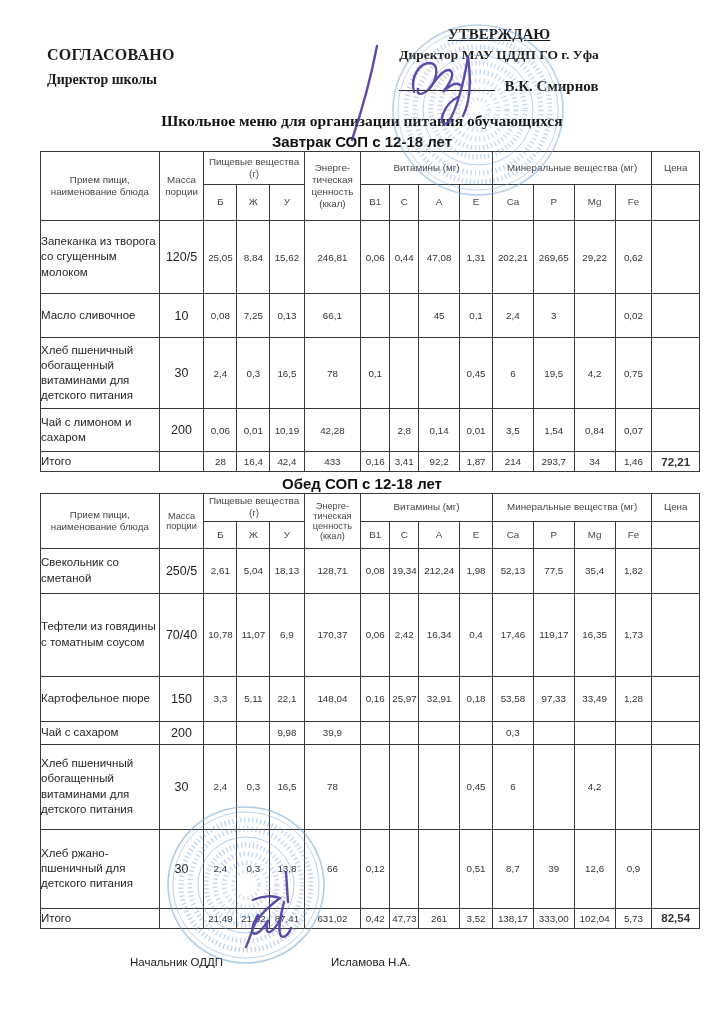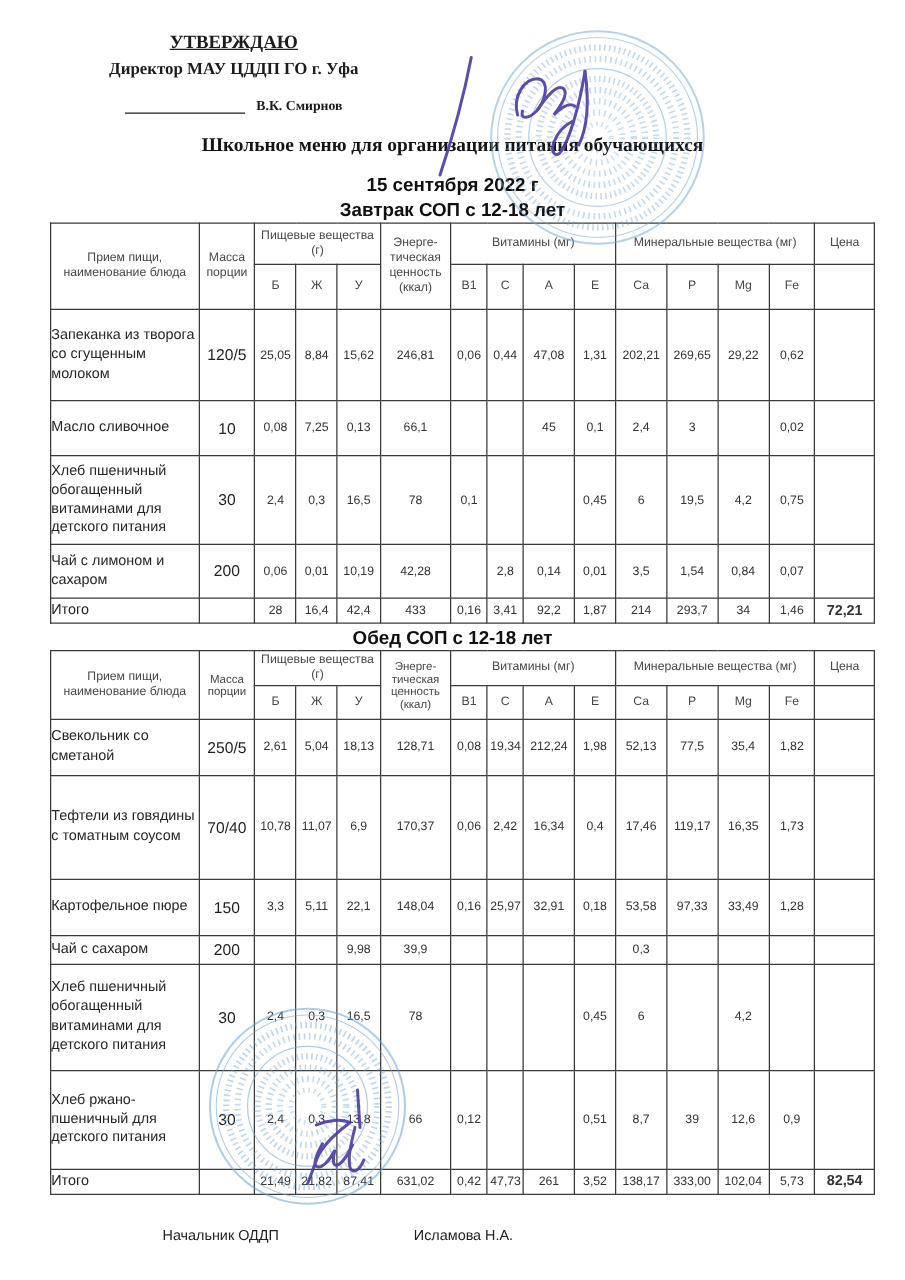"СОГЛАСОВАНО" div.agree { html: none -> <div> <div>СОГЛАСОВАНО</div> <div>Директор школы</div> </div> }
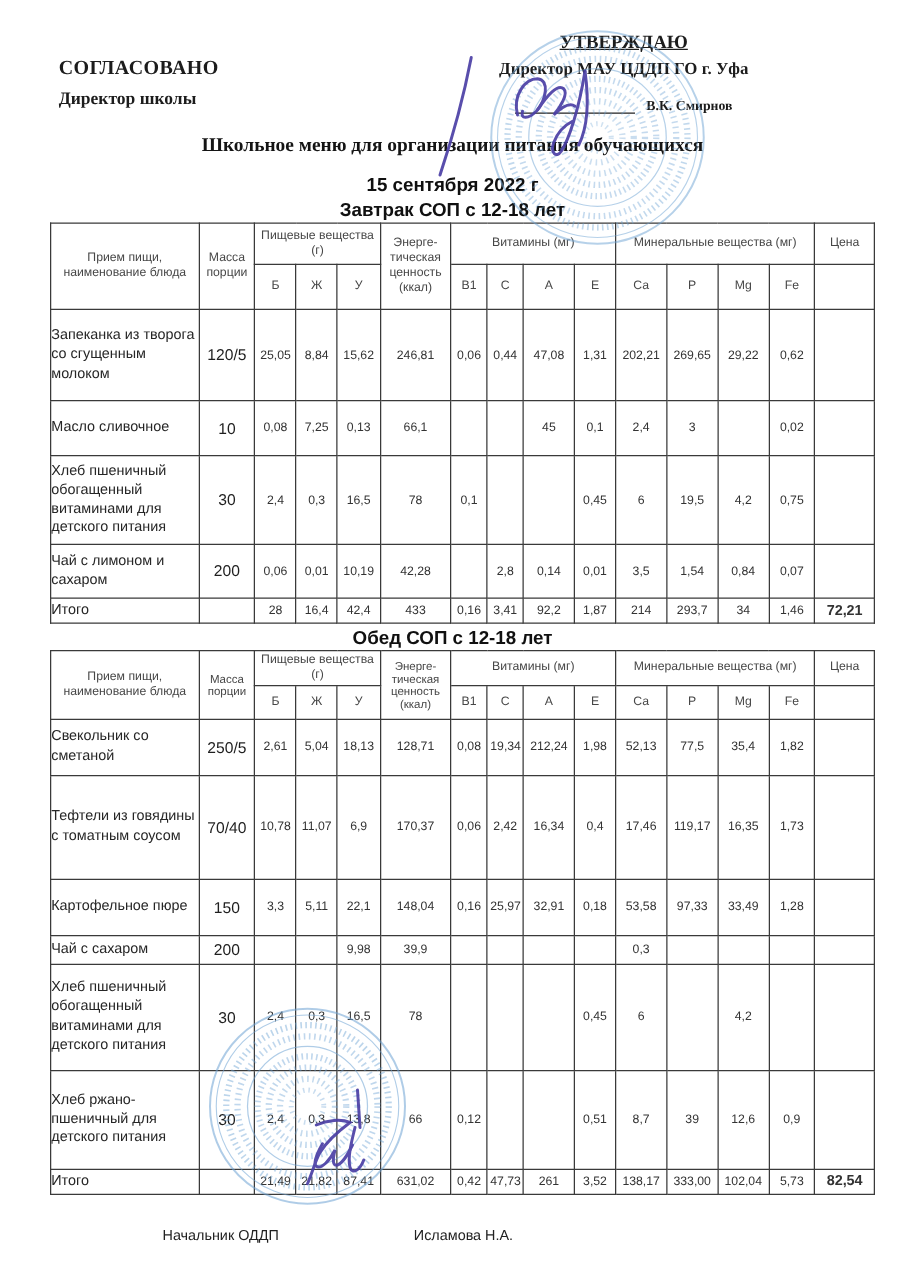"В.К. Смирнов" .approve-sign { align-items: center -> flex-start; font-size: 11px -> 15px }
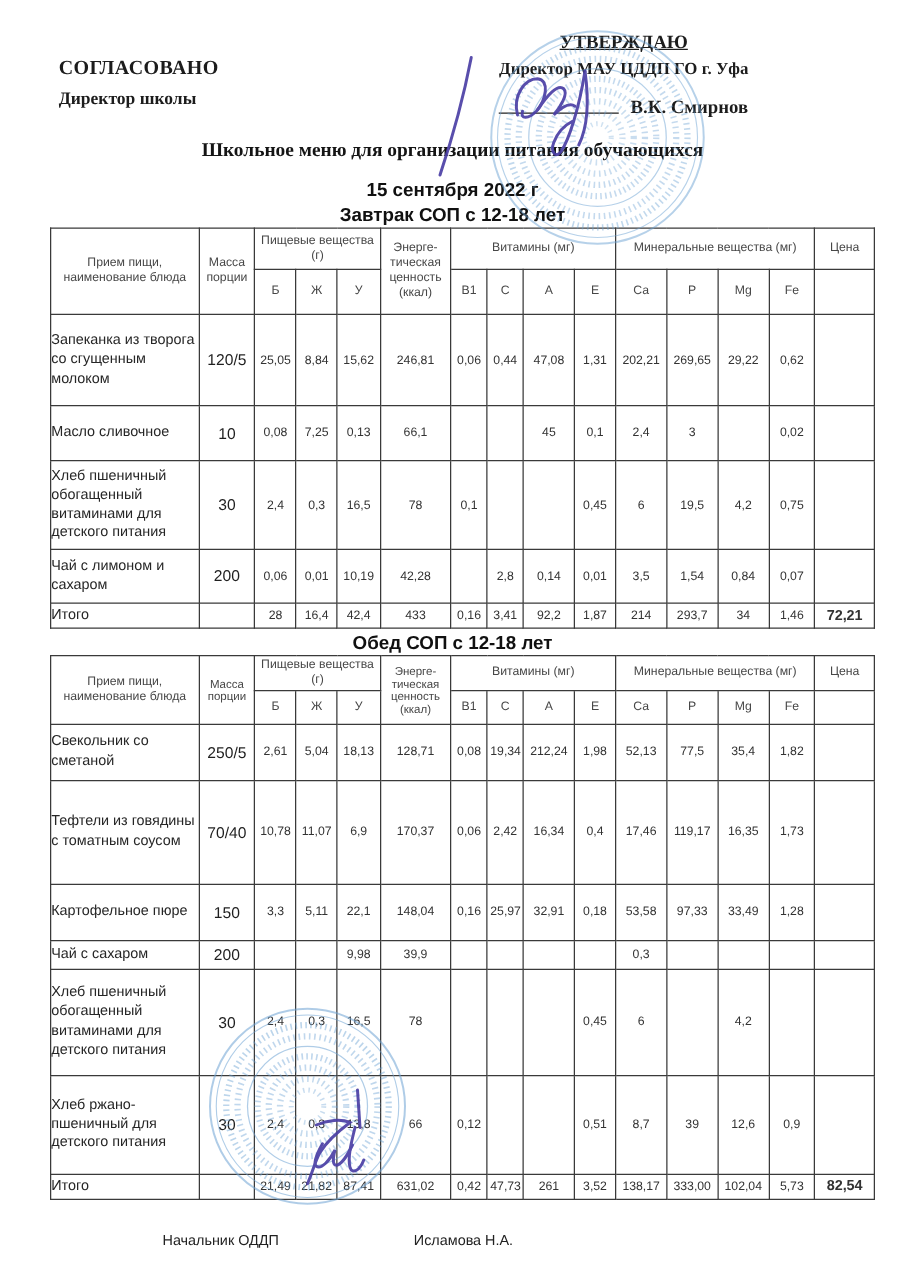"15 сентября 2022 г" div.doc-date { html: <div>15 сентября 2022 г</div> -> none }
